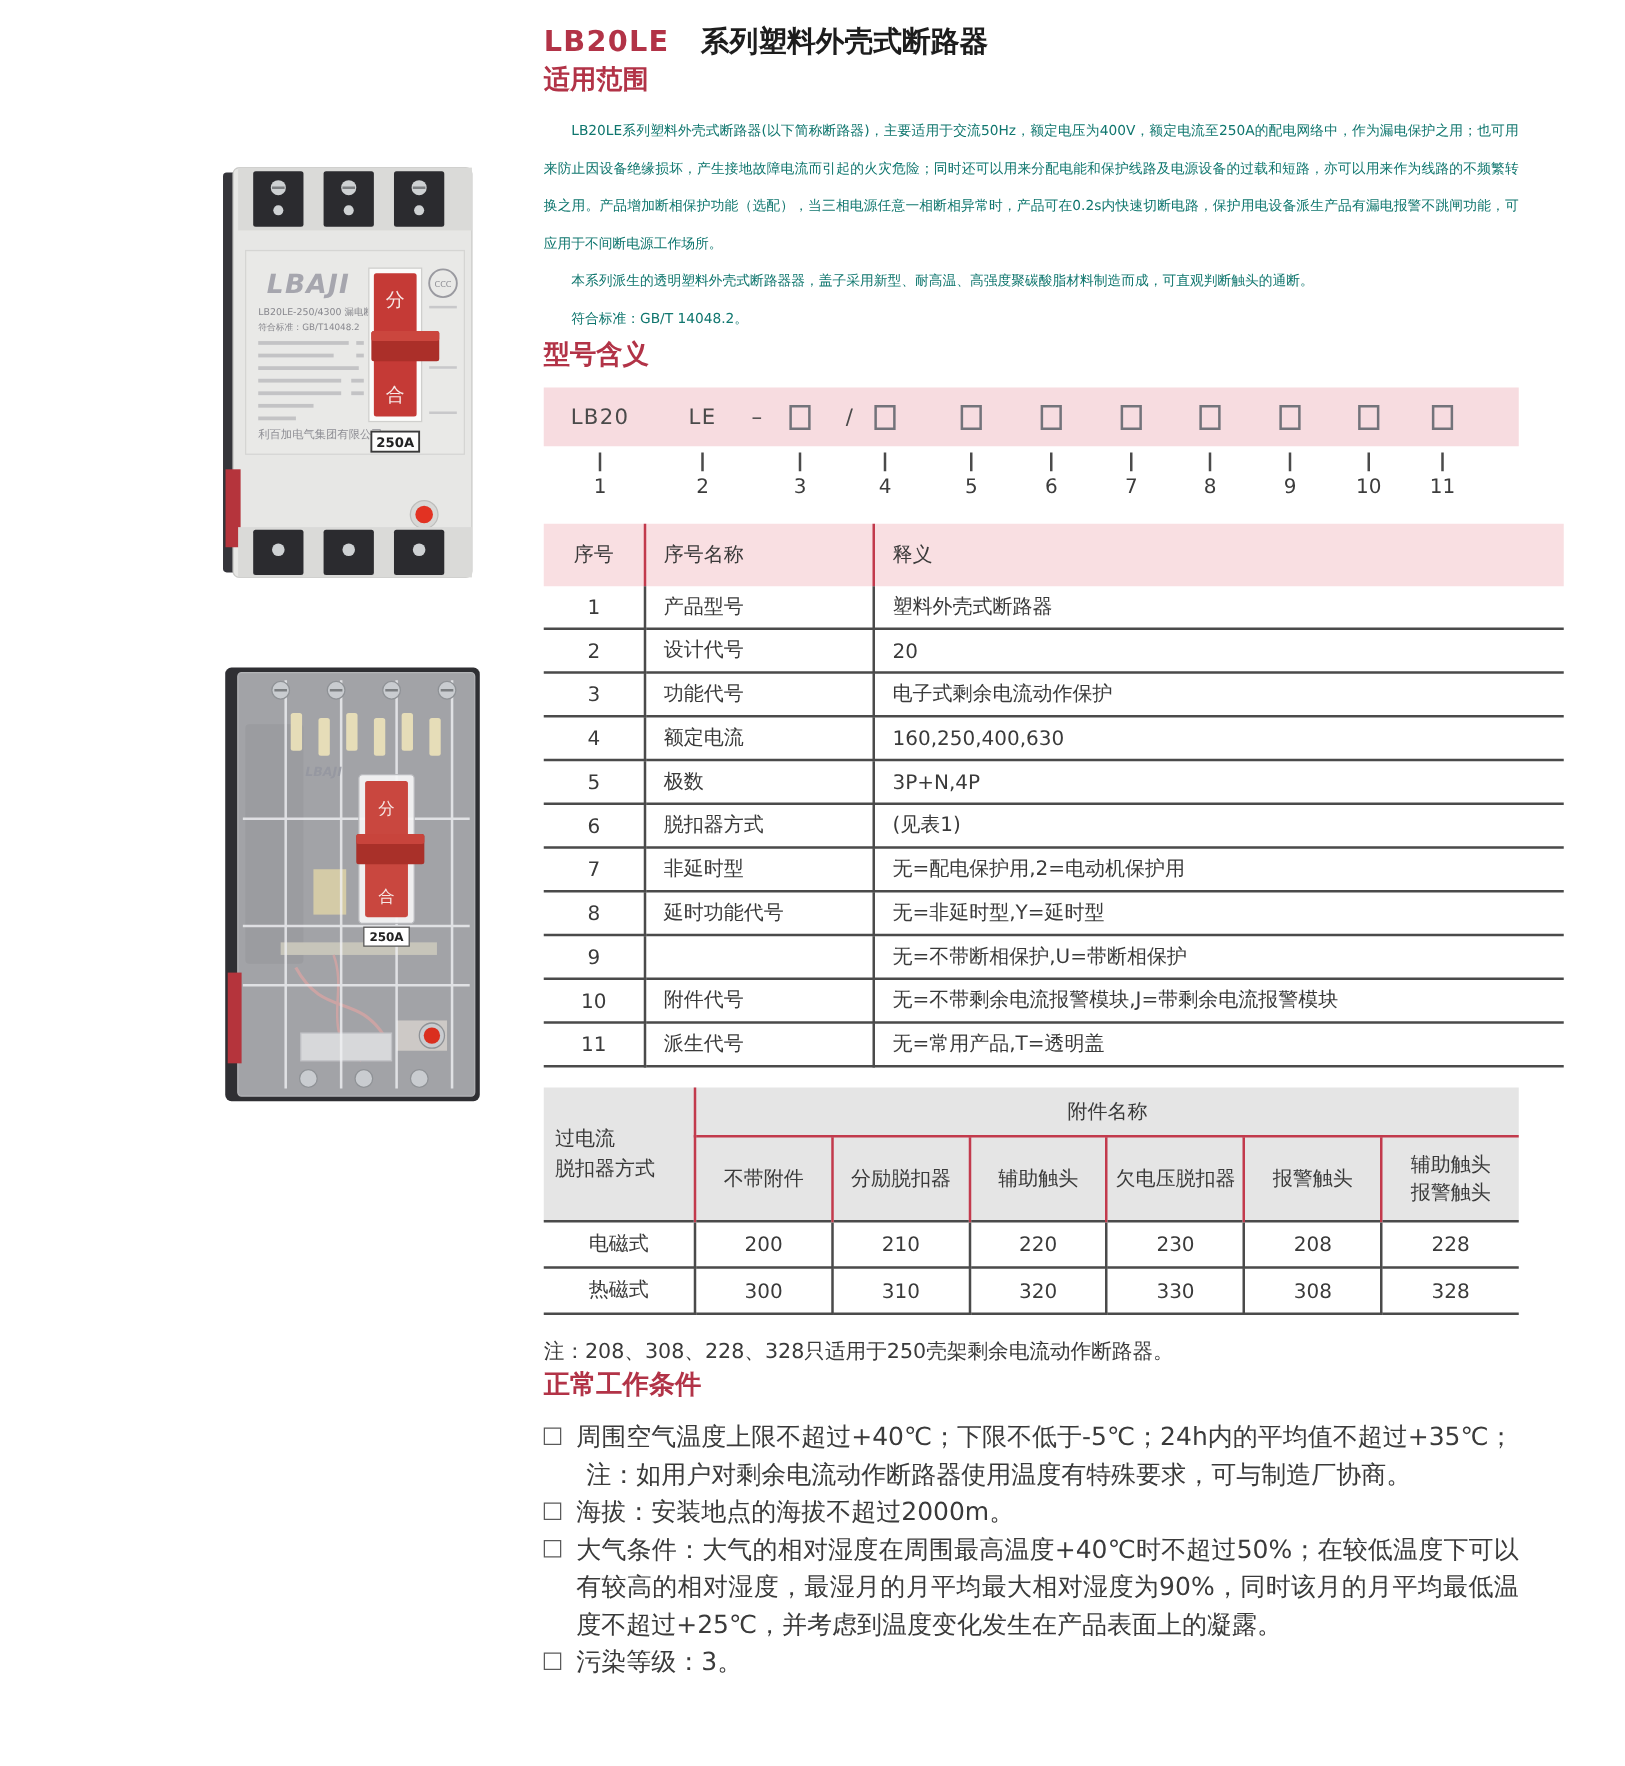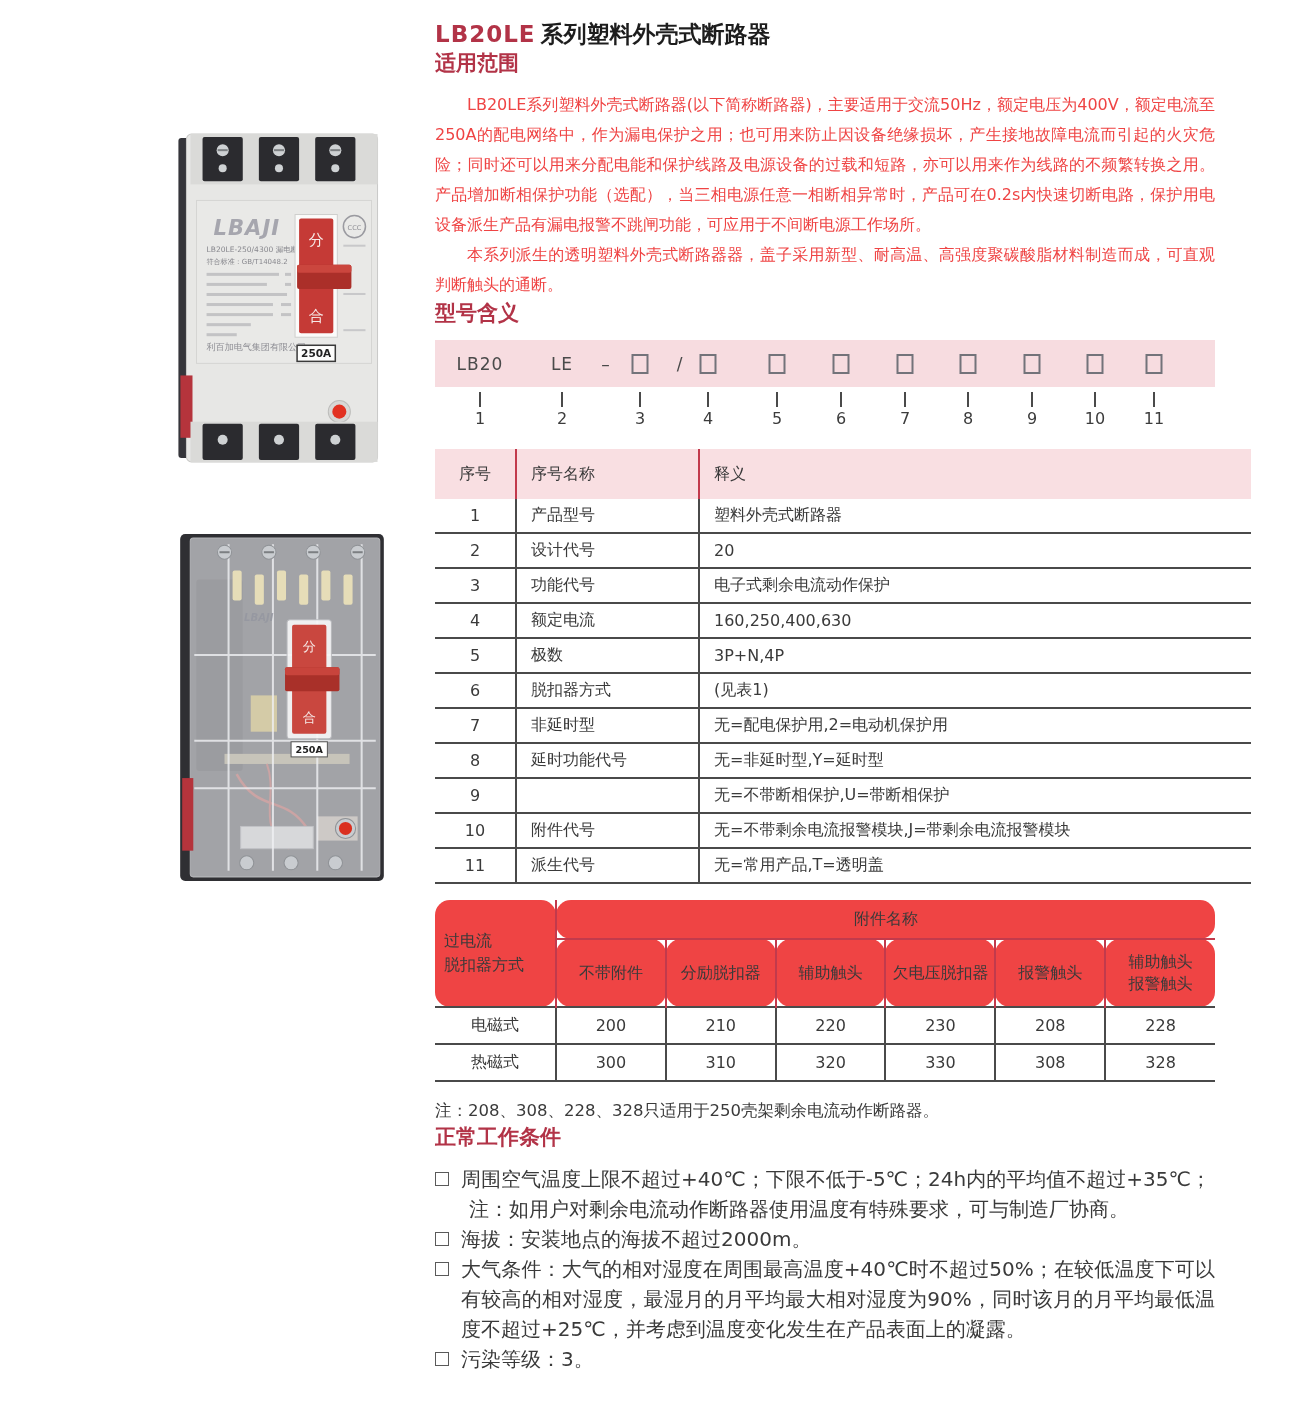"LB20LE" .title-model { margin-right: 5px -> 25px }
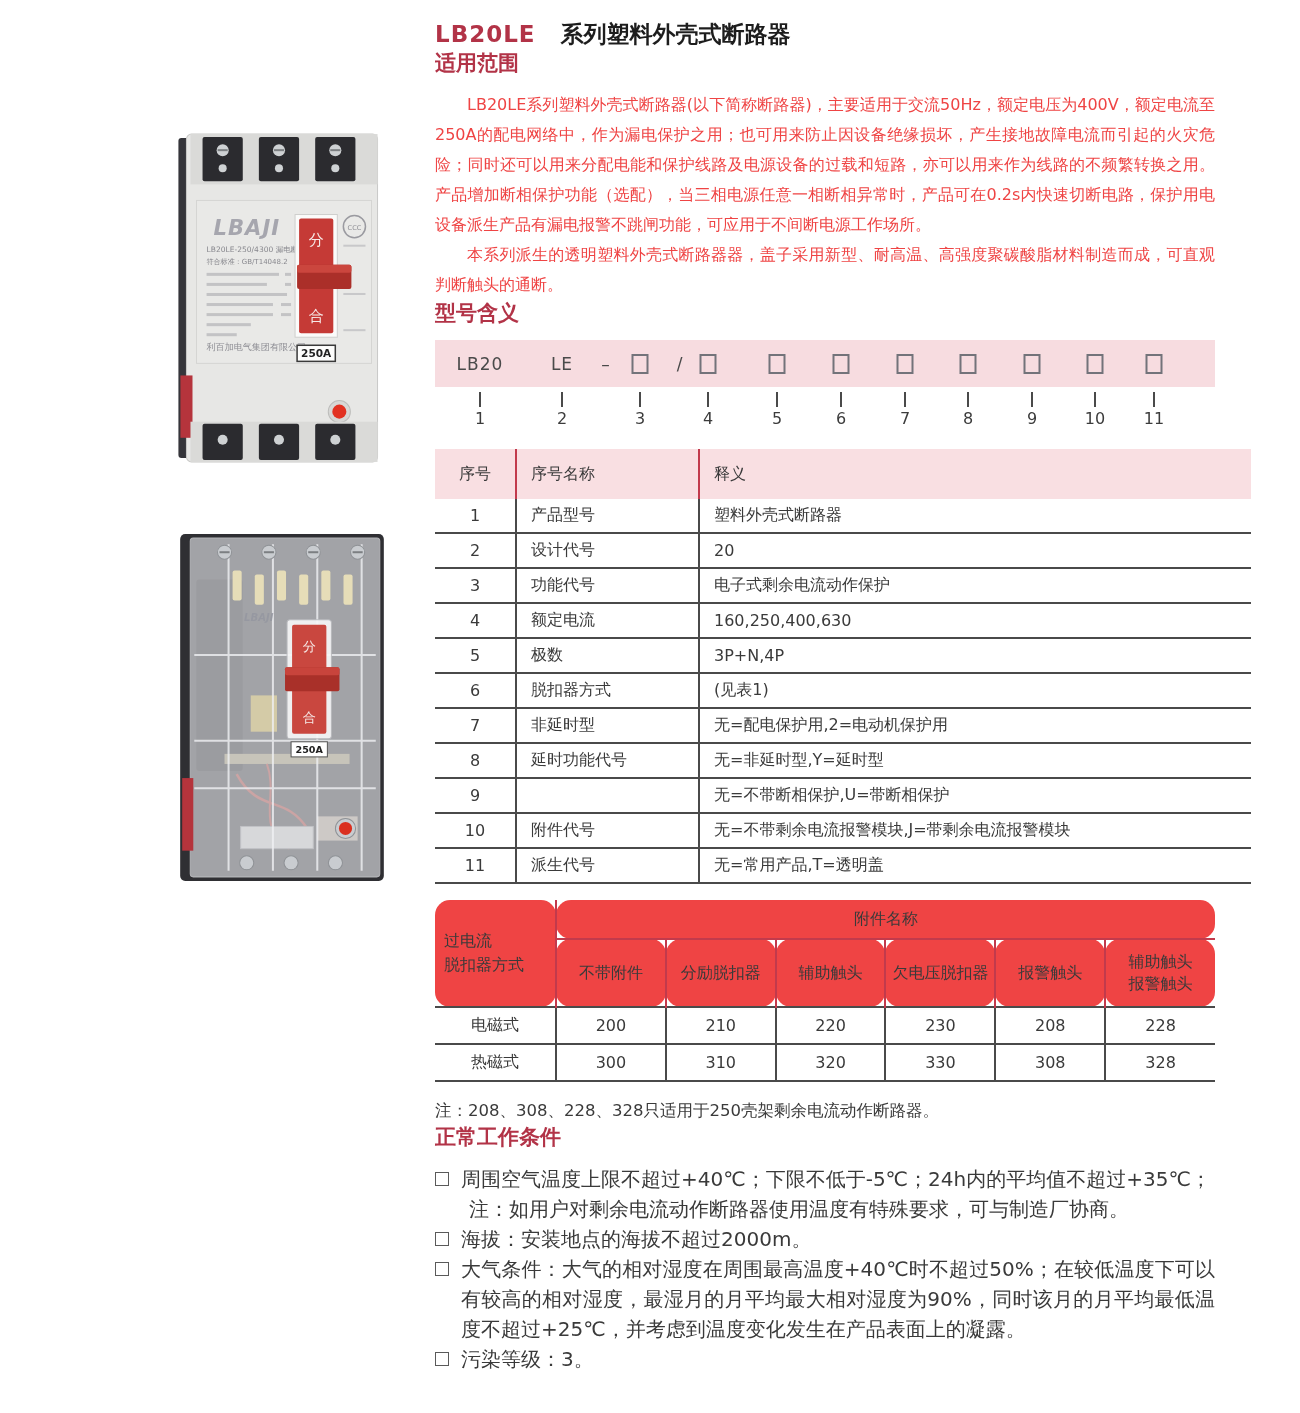"LB20LE系列塑料外壳式断路器(以下简称断路器)，主要适用于交流50Hz，额定" .para { color: #ef4444 -> #0f766e; font-size: 16px -> 11px }
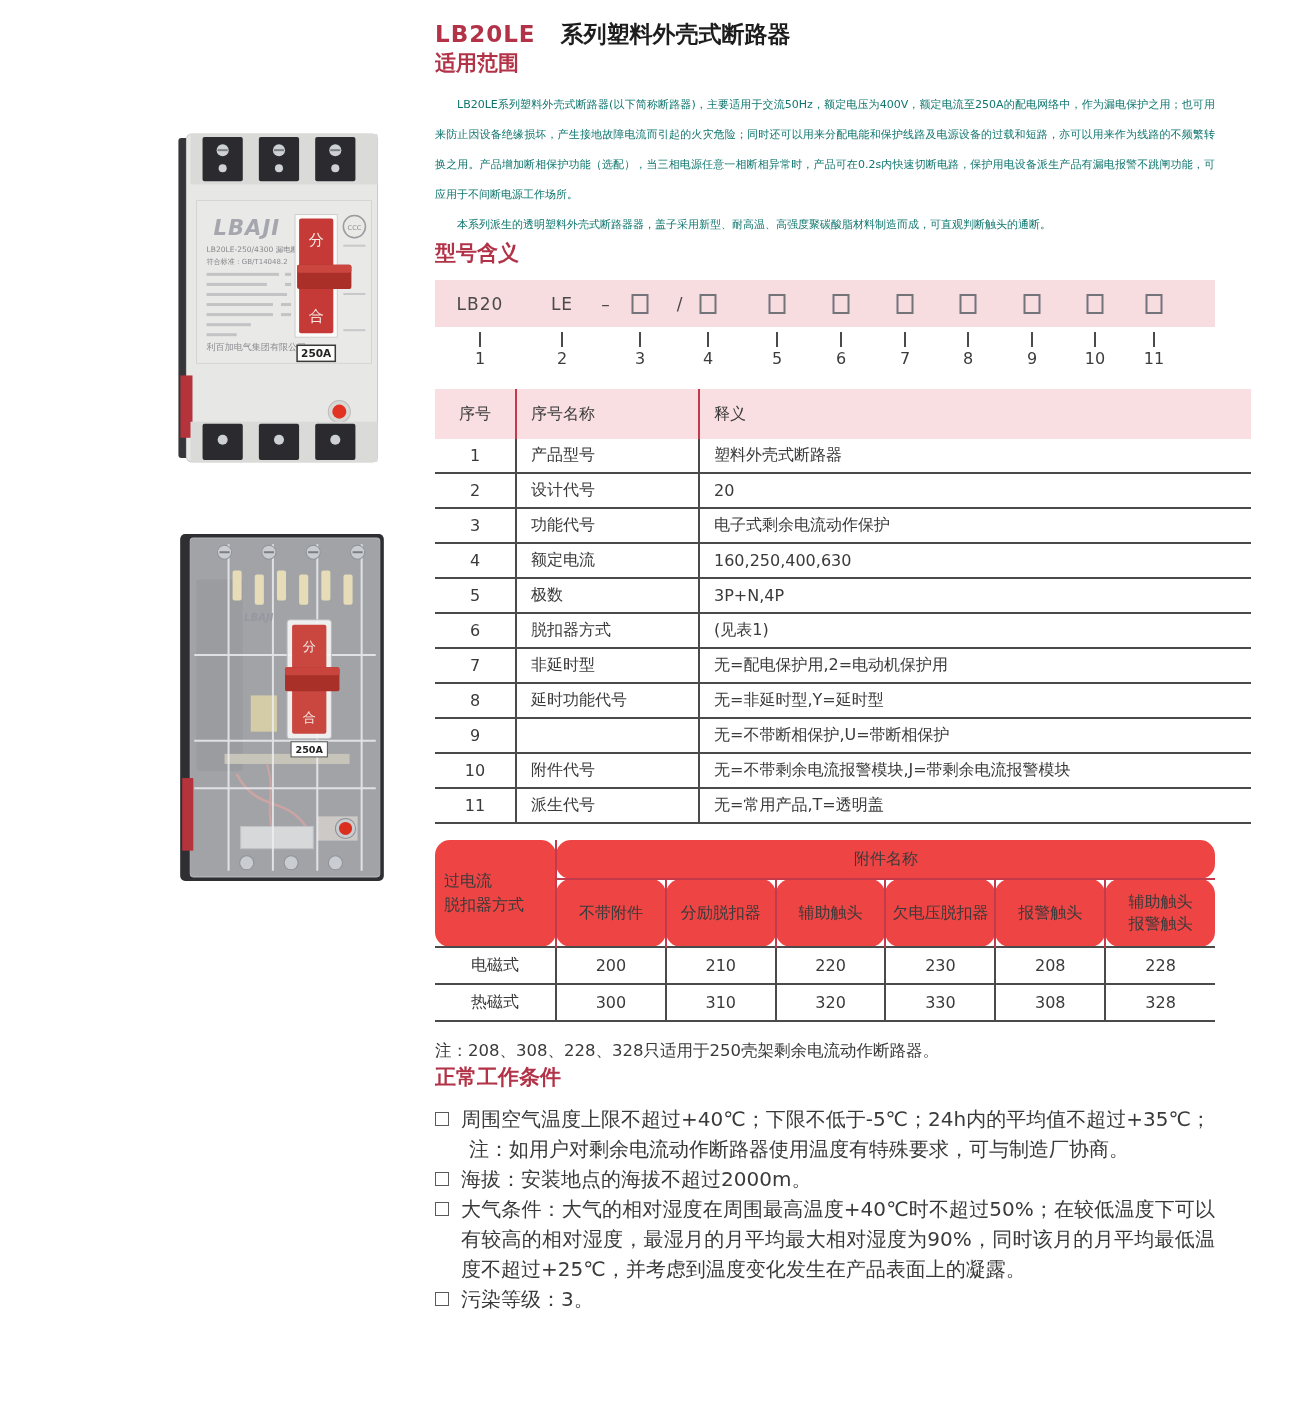"符合标准：GB/T 14048.2。" p.para { html: none -> <p>符合标准：GB/T 14048.2。</p> }
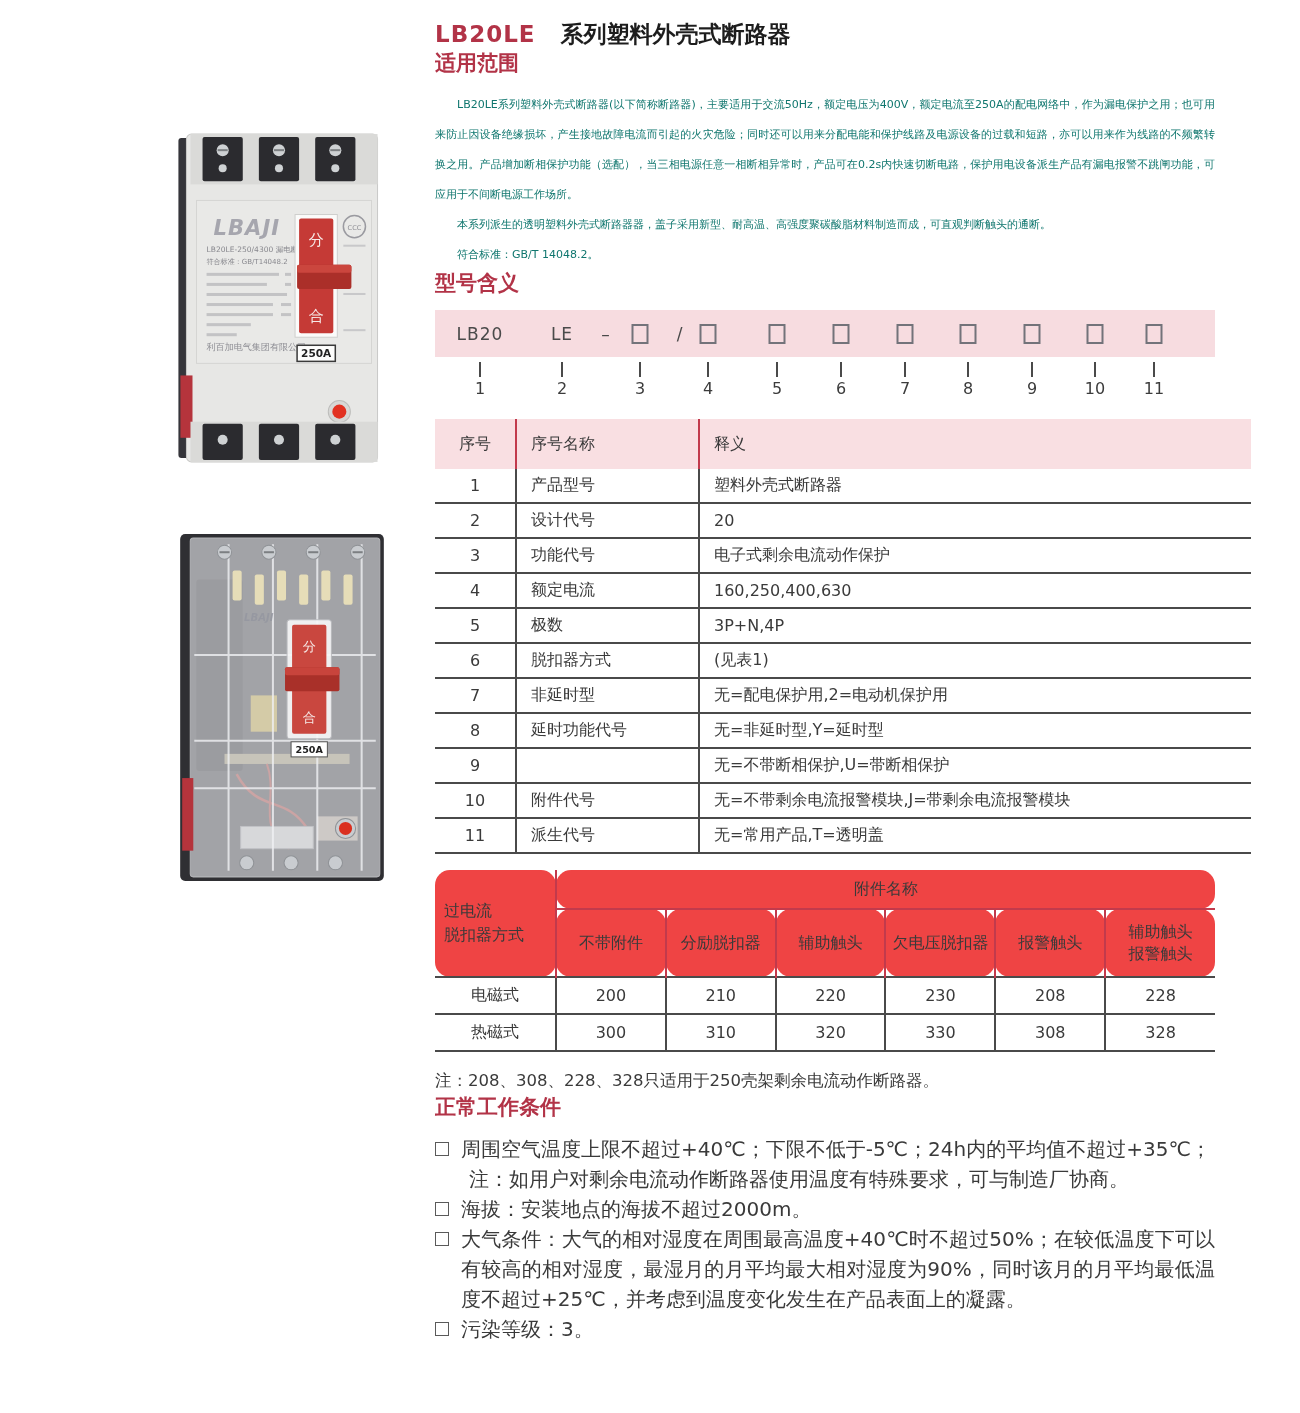"附件名称" .t2 th { background: #ef4444 -> #e5e5e5; border-radius: 15px -> none }
